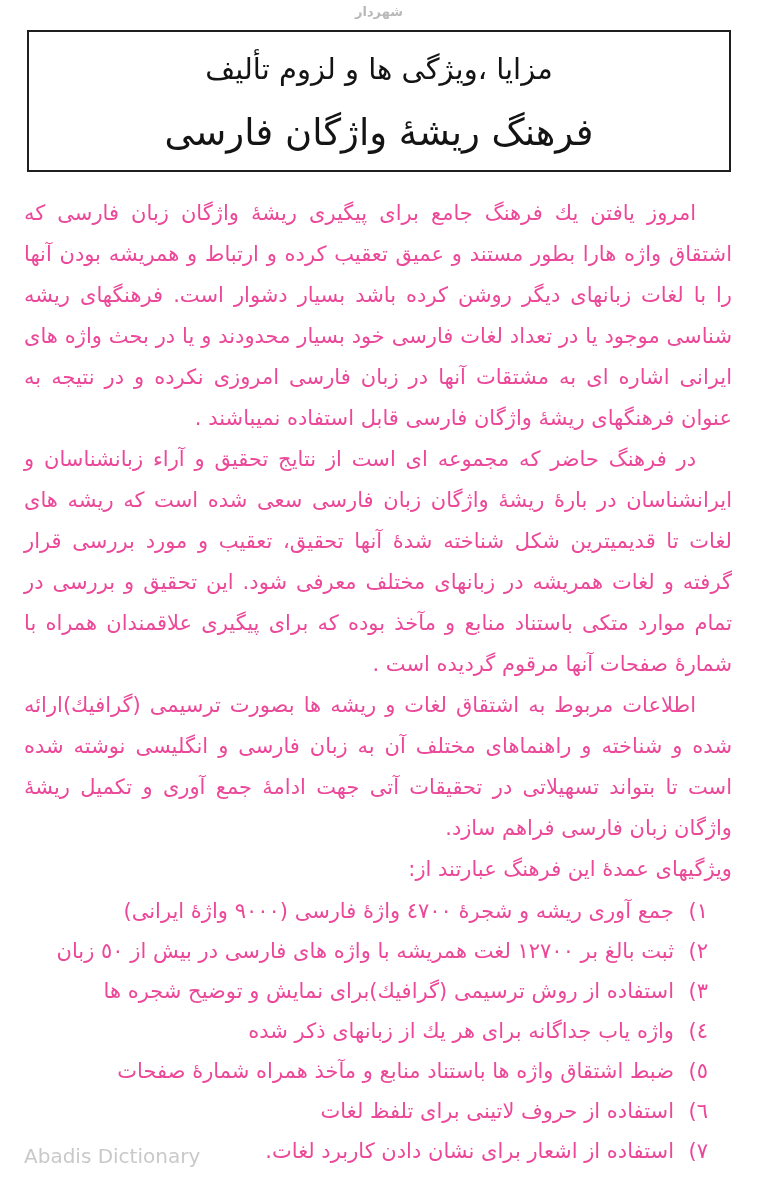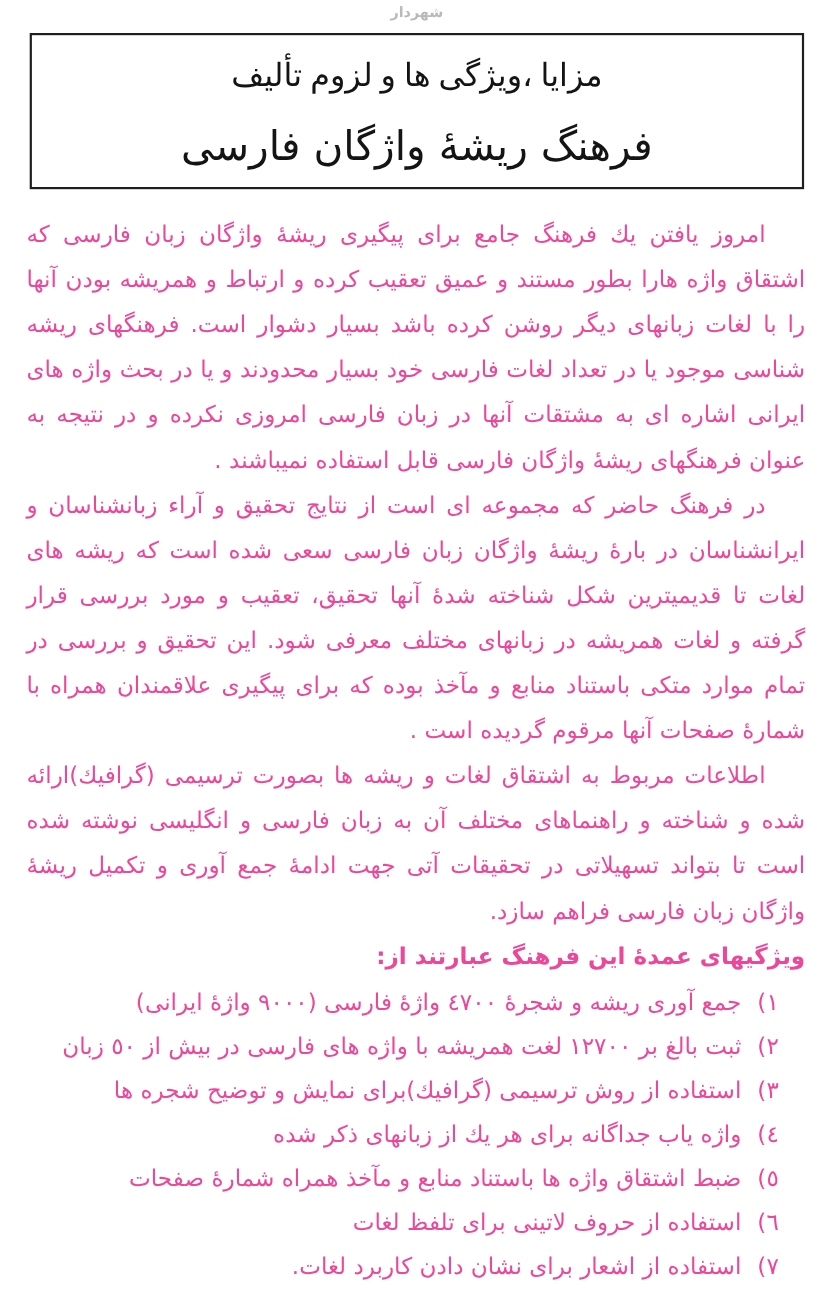"مزایا ،ویژگی ها و لزوم" .title-box .subtitle { font-family: Liberation Serif, serif -> none }
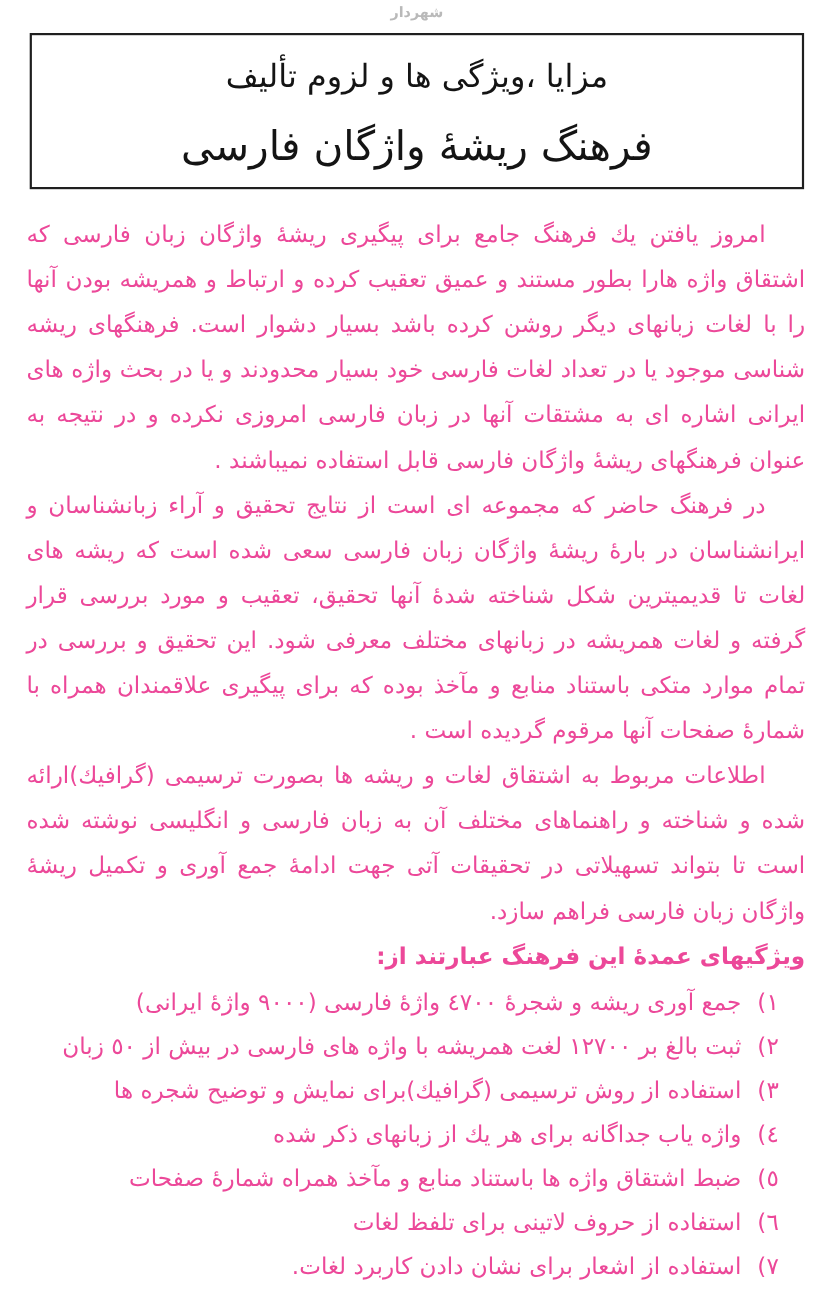"ویژگیهای عمدهٔ این فرهنگ عبارتند" .content p.features-intro { font-weight: bold -> none }
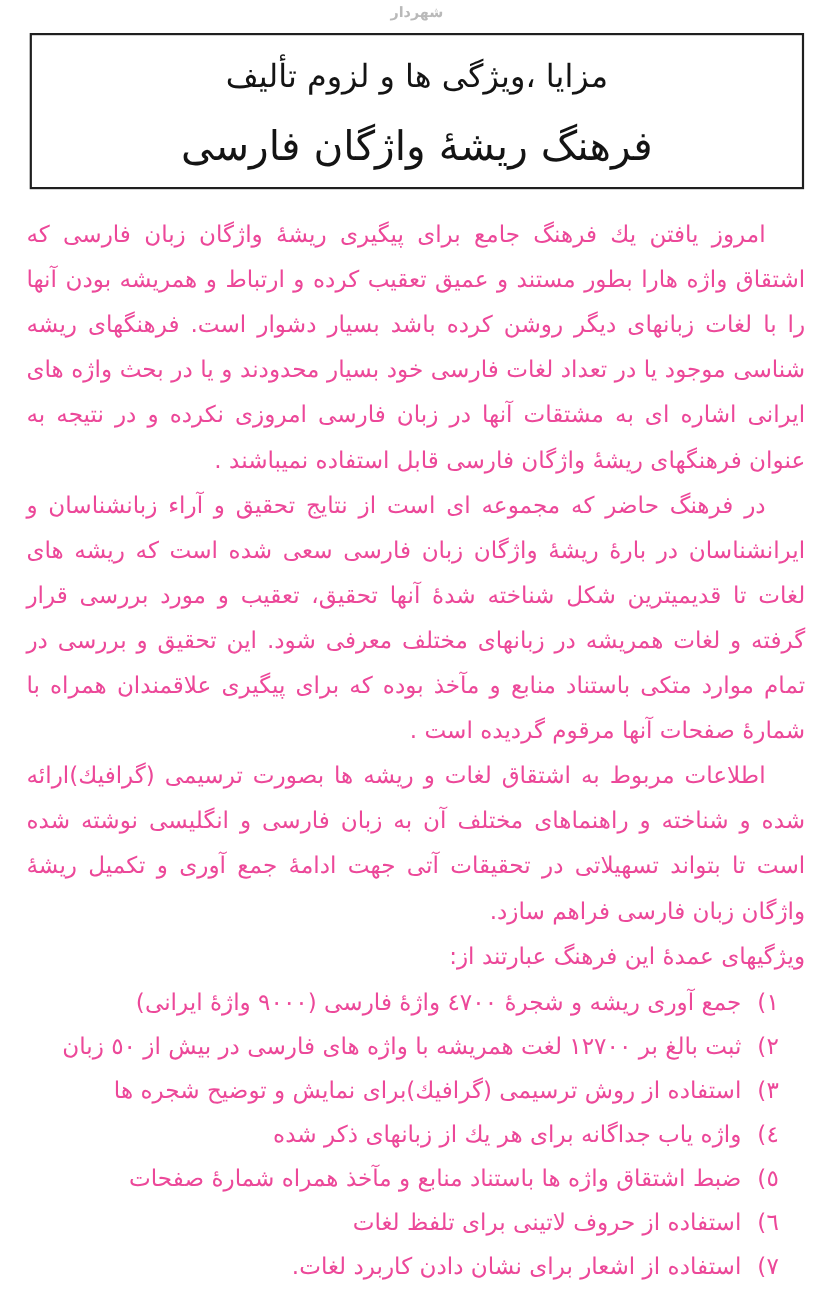"Abadis Dictionary" div.bottom-watermark { html: none -> <div>Abadis Dictionary</div> }
